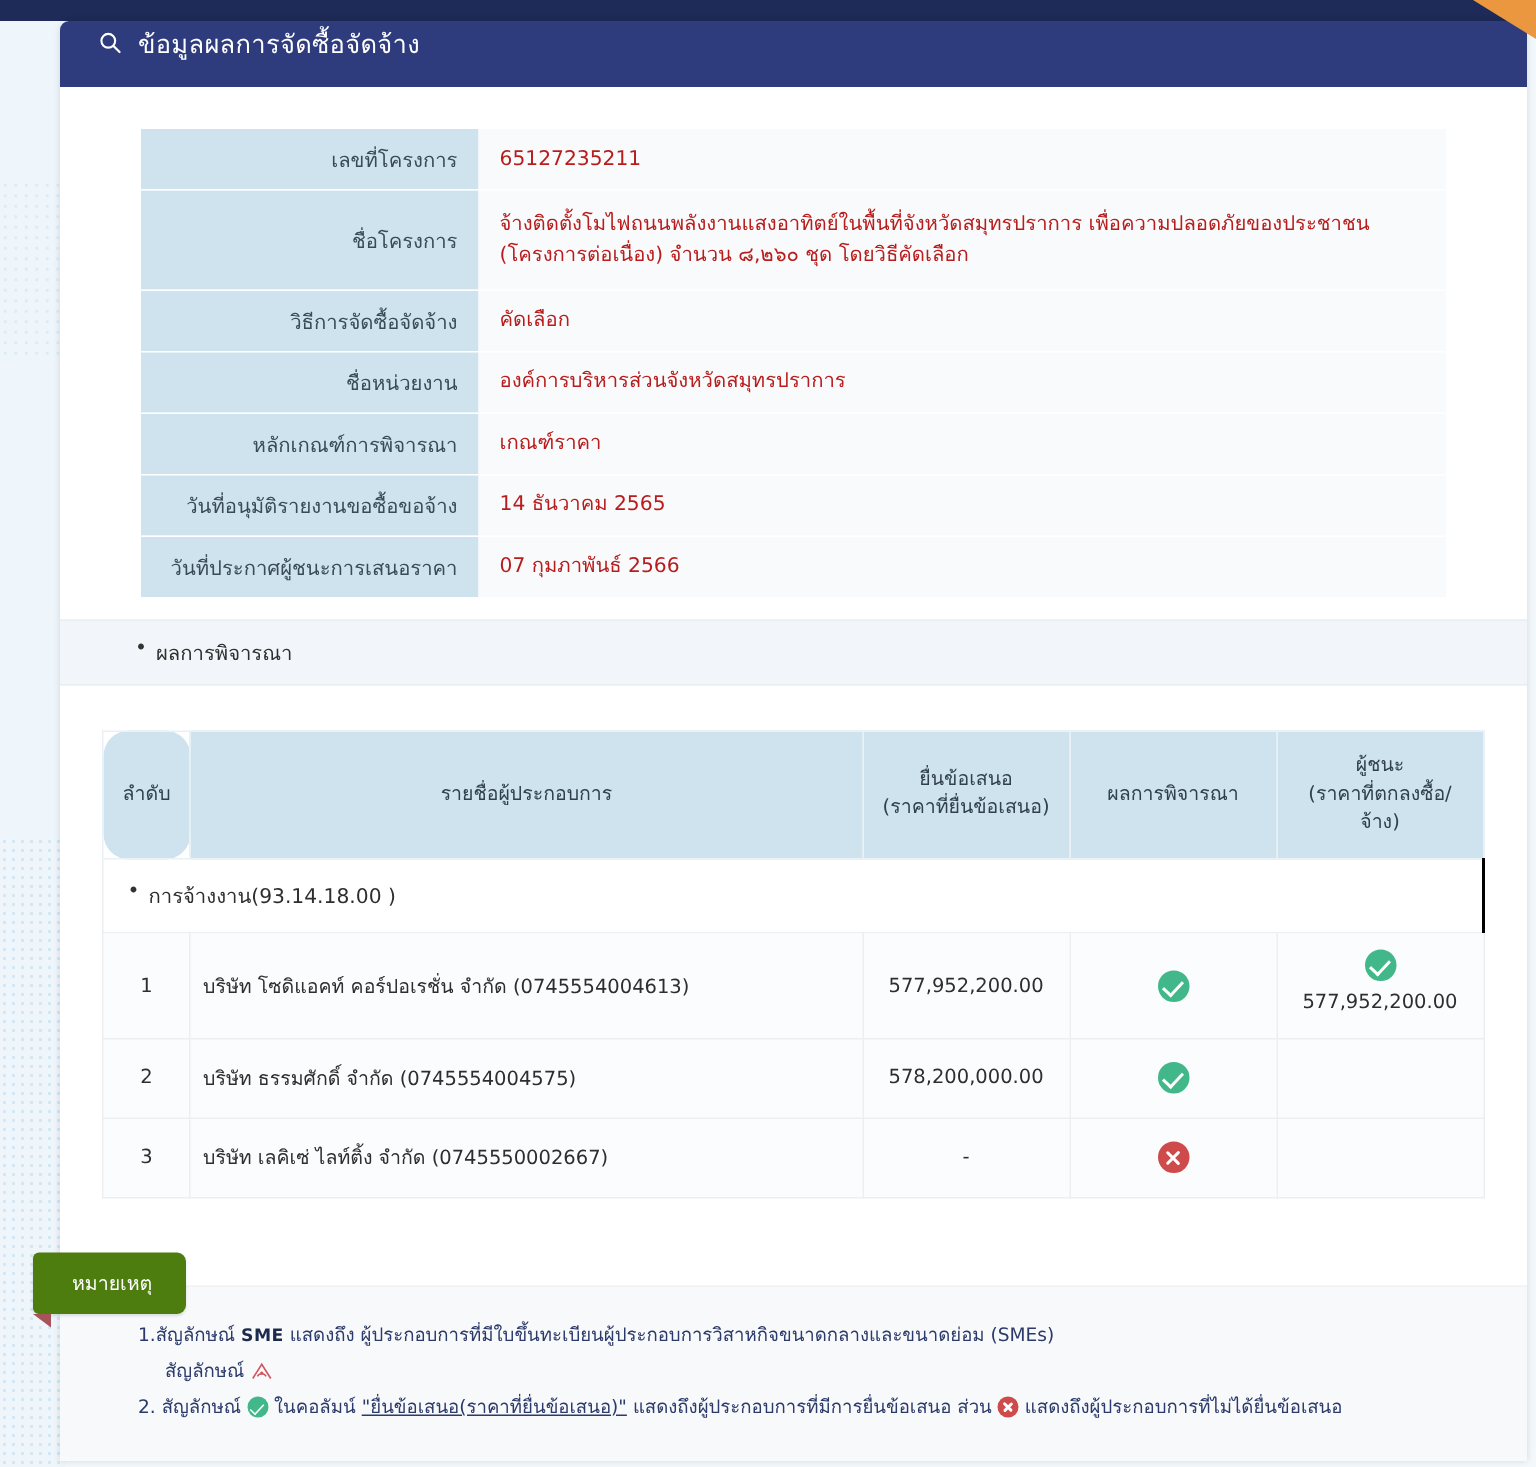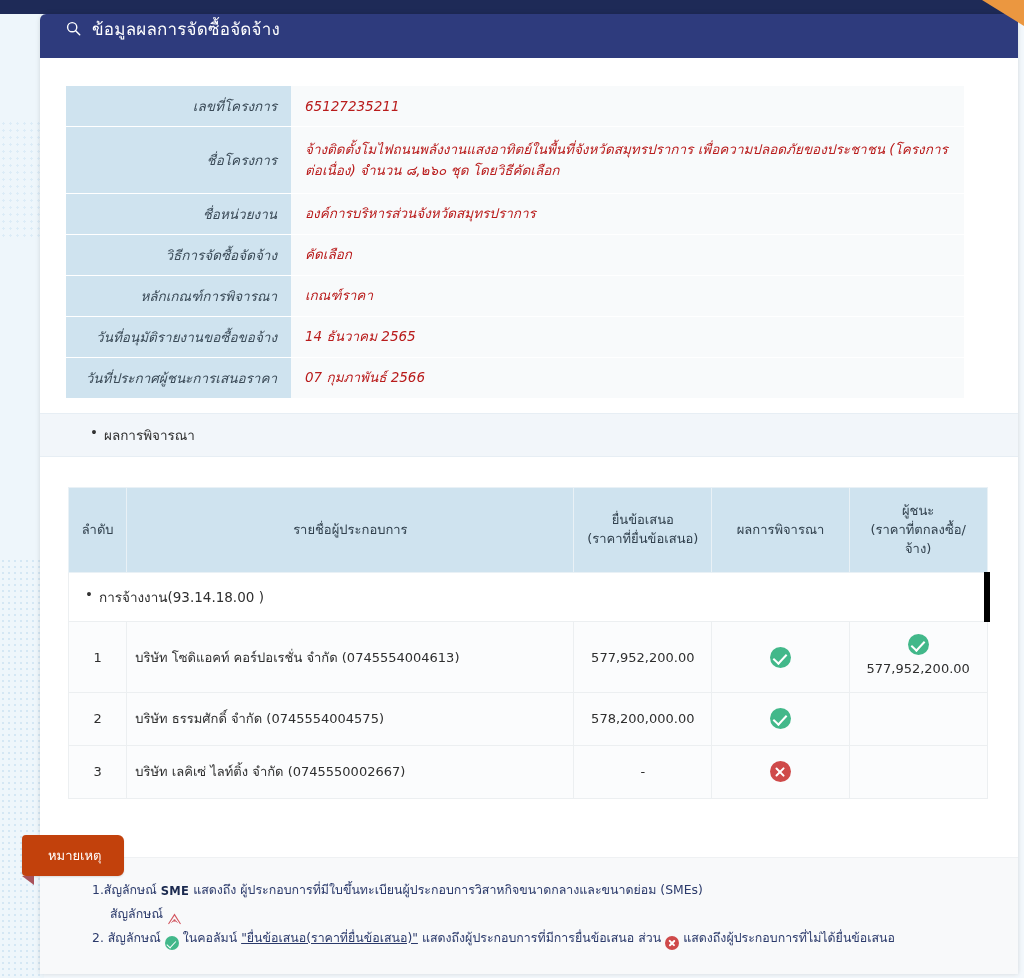"เลขที่โครงการ" .info-wrap { font-style: italic -> none; padding: 28px 54px 0 26px -> 28px 54px 0 54px }
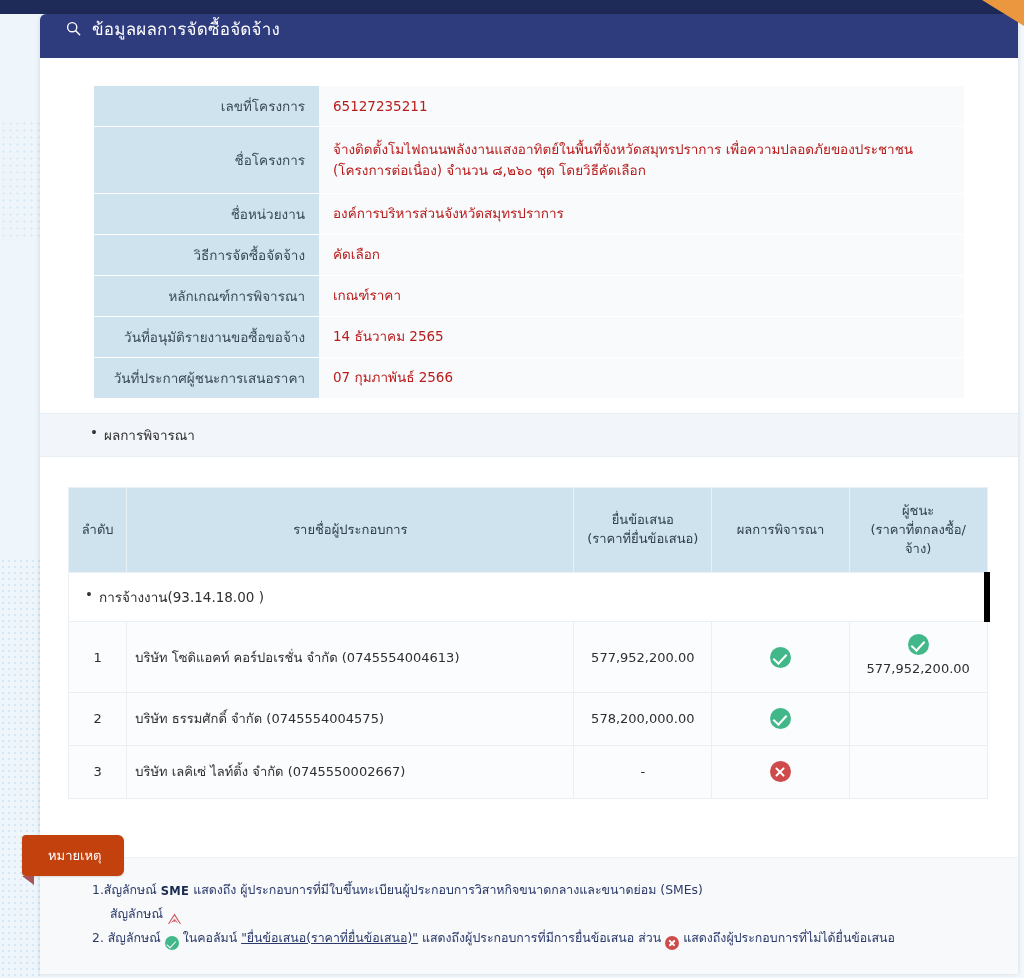"ชื่อหน่วยงาน" tr { order: before "วิธีการจัดซื้อจัดจ้าง" -> after "วิธีการจัดซื้อจัดจ้าง" }
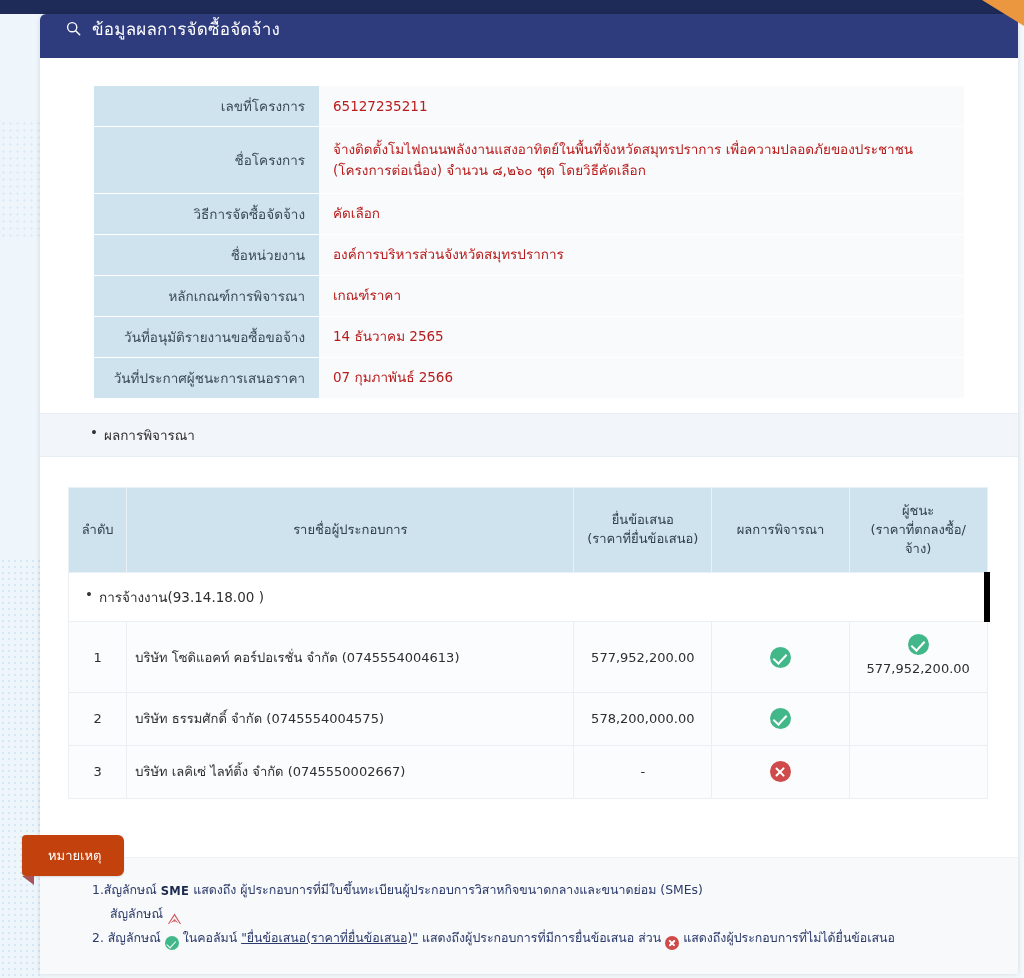"ลำดับ" table.results th.c-seq { border-radius: none -> 17px }
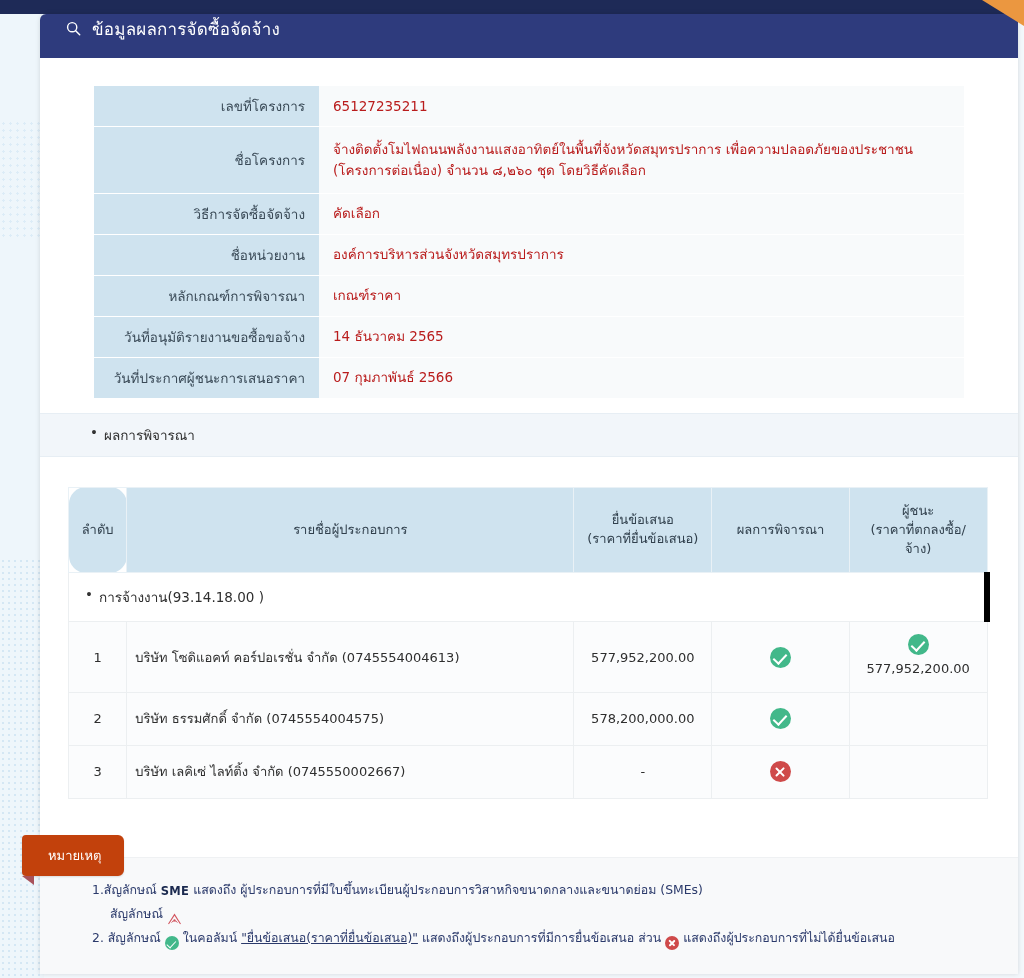"การจ้างงาน(93.14.18.00 )" tr.cat-row td { border-right: 6px solid #000000 -> 2px solid #000000 }
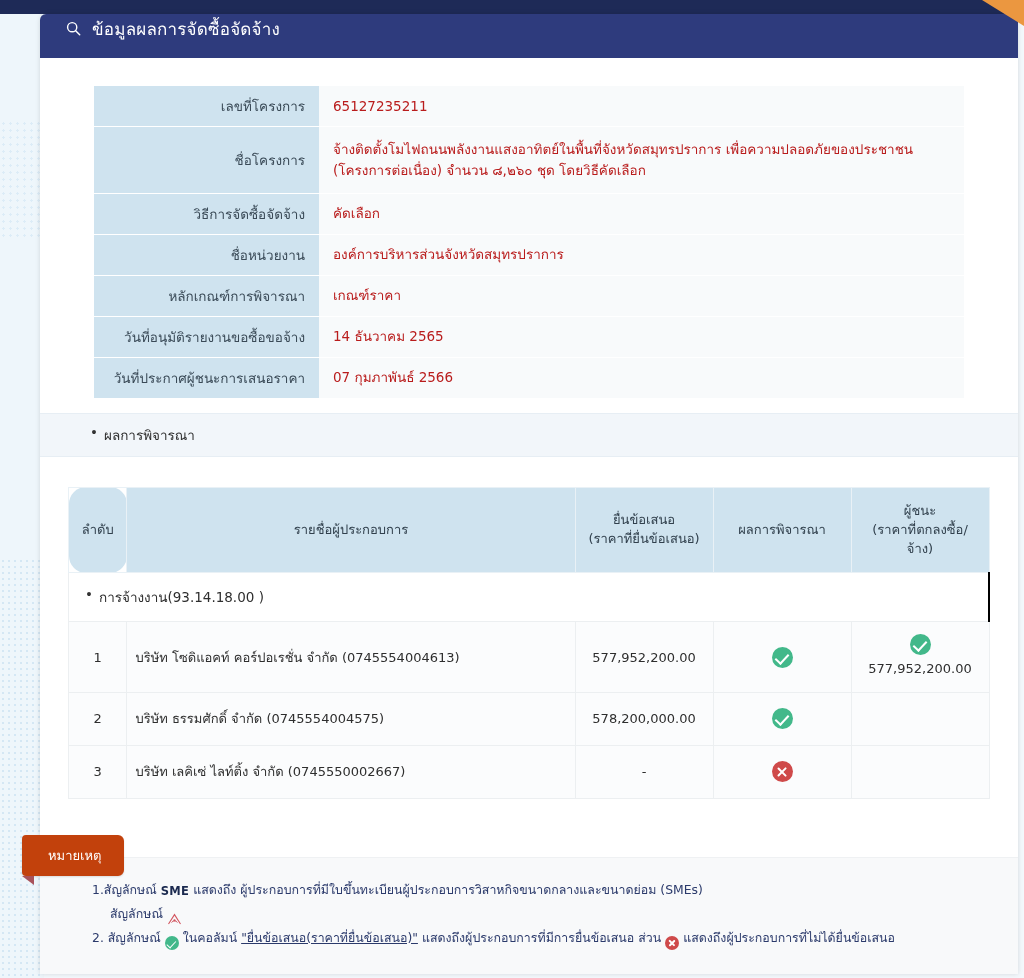"หมายเหตุ" .ribbon { background: #c2410c -> #4d7c0f }
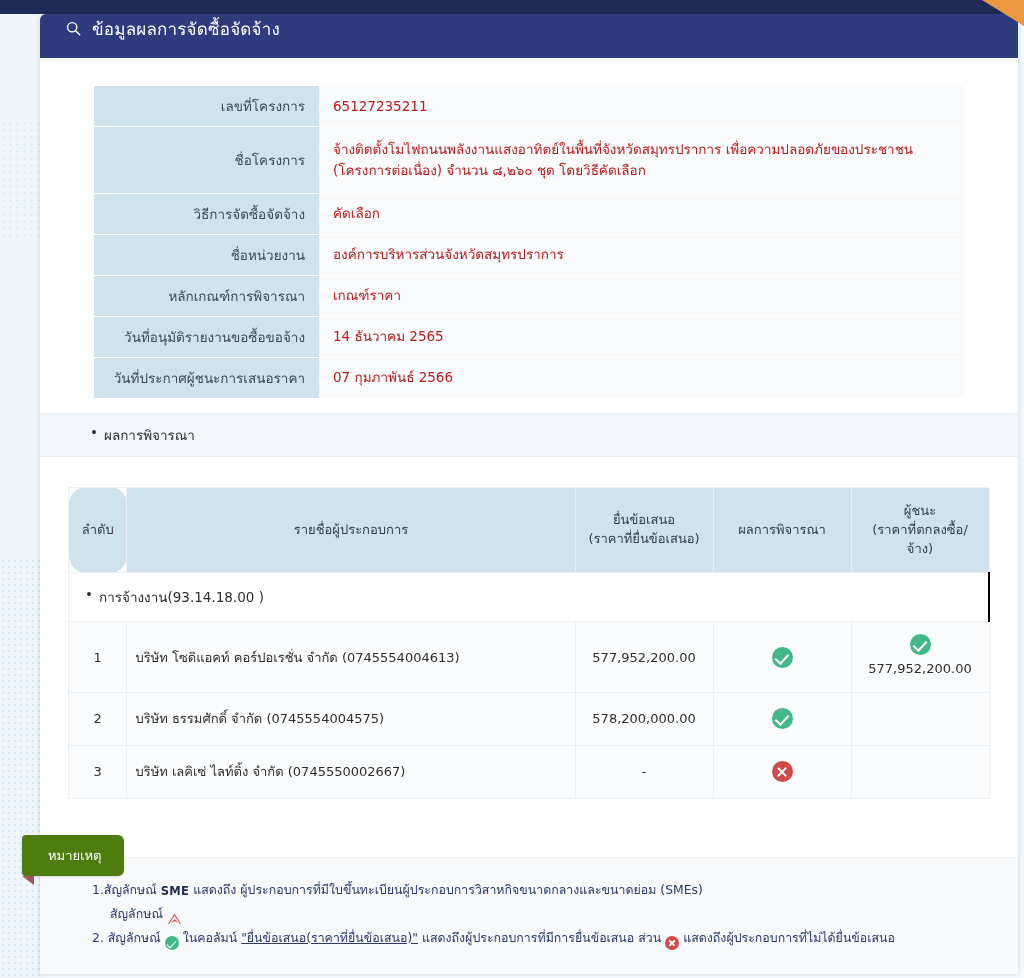"1.สัญลักษณ์" .fn-line { align-items: flex-end -> center }
